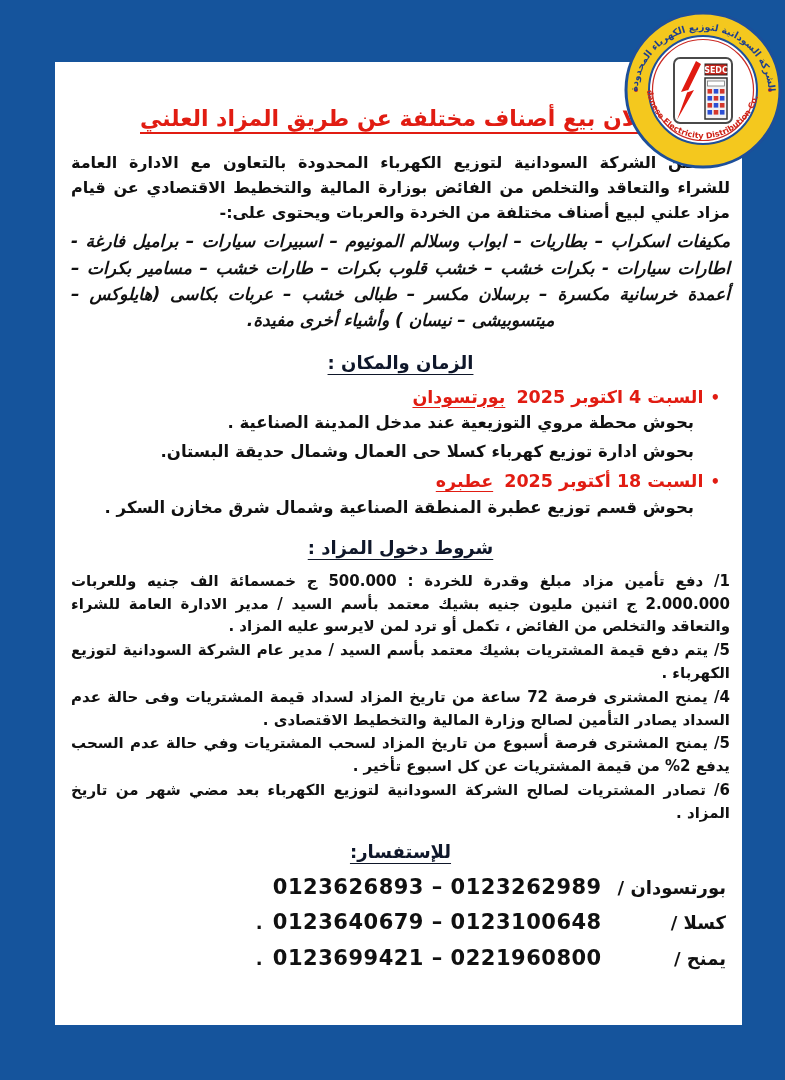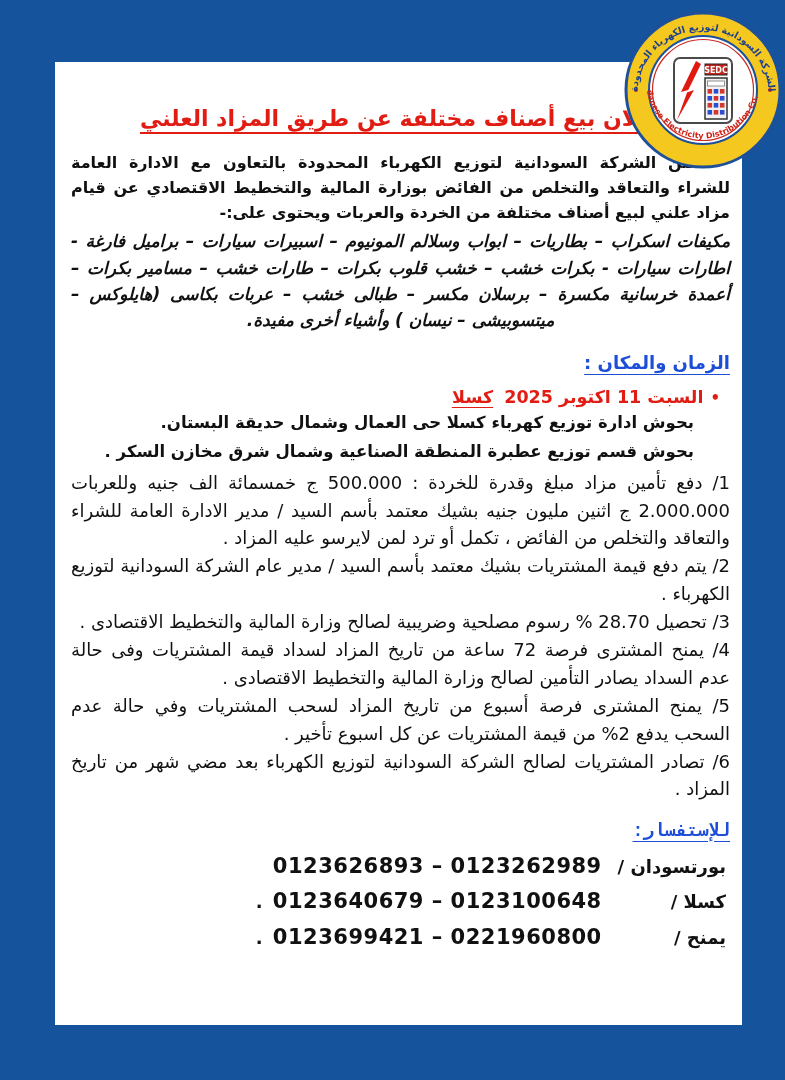"الزمان والمكان :" .sec-h { color: #1d4ed8 -> #0f172a; text-align: none -> center }
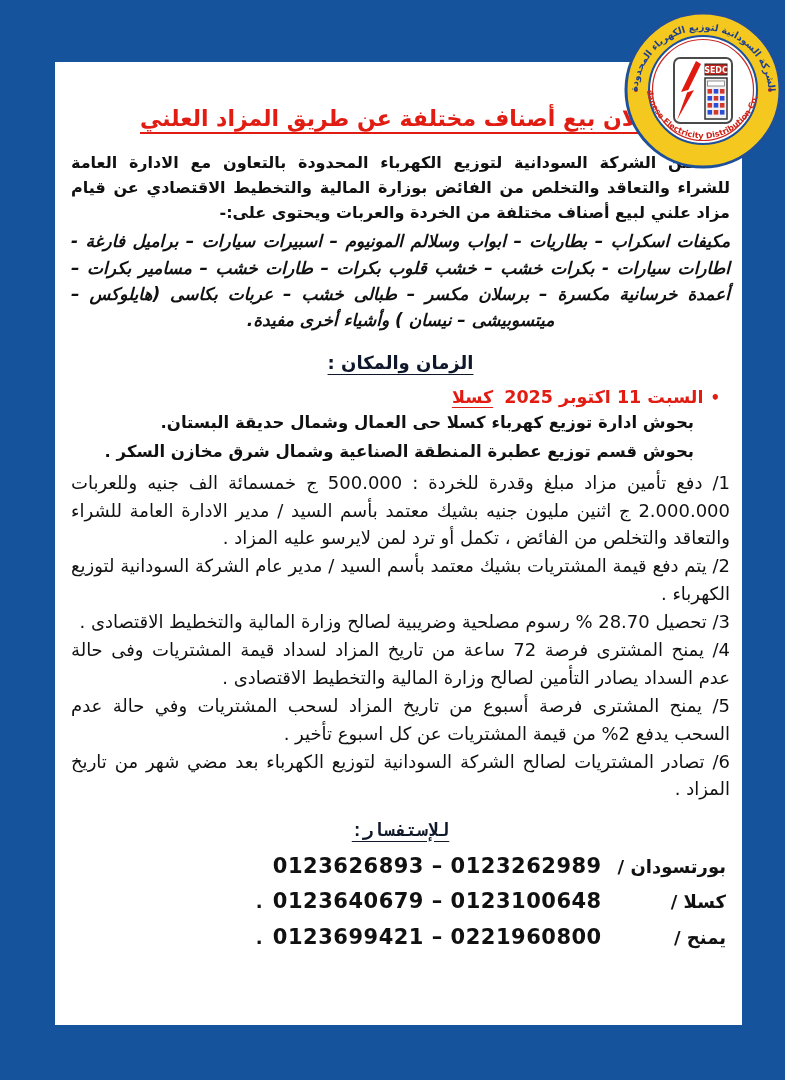"•السبت 4 اكتوبر 2025 بورتسودان" div.event { html: none -> <div> <div> <span>•</span><span>السبت 4 اكتوبر 2025</span> <span>بورتسودان</span> </div> <div>بحوش محطة مروي التوزيعية عند مدخل المدينة الصناعية .</div> </div> }
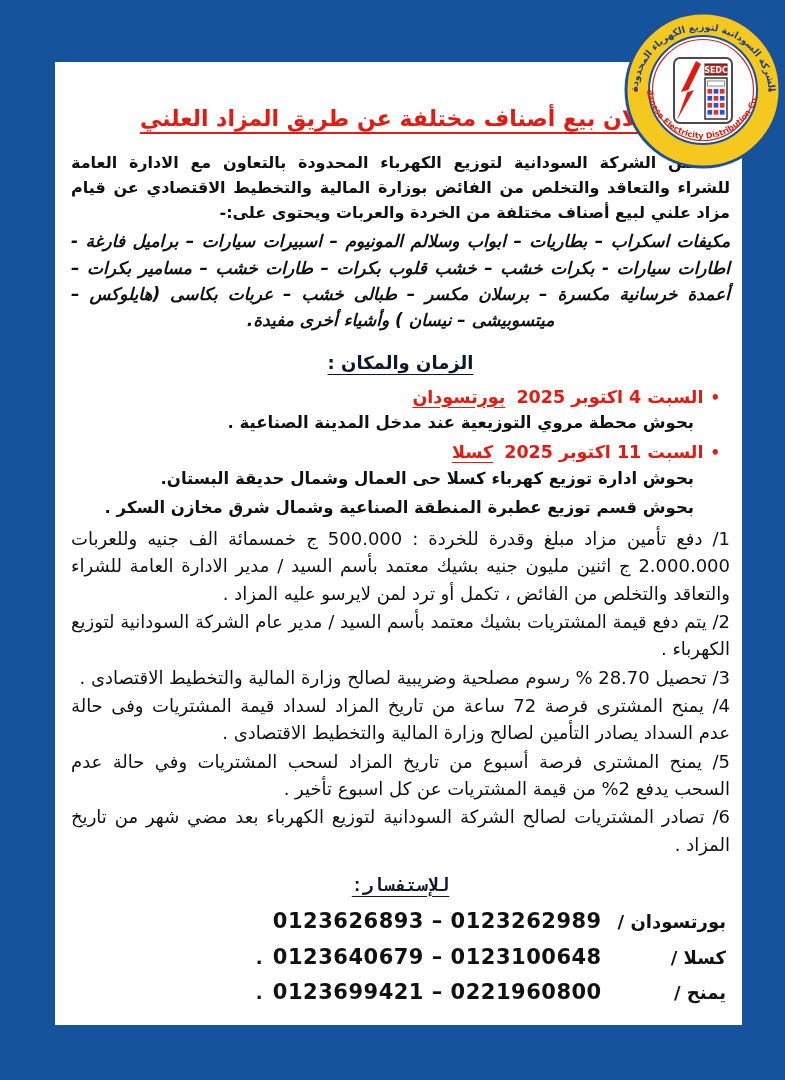"•السبت 11 اكتوبر 2025 كسلا" div.event-date { html: <div> <span>•</span><span>السبت 11 اكتوبر 2025</span> <span>كسلا</span> </div> -> none }
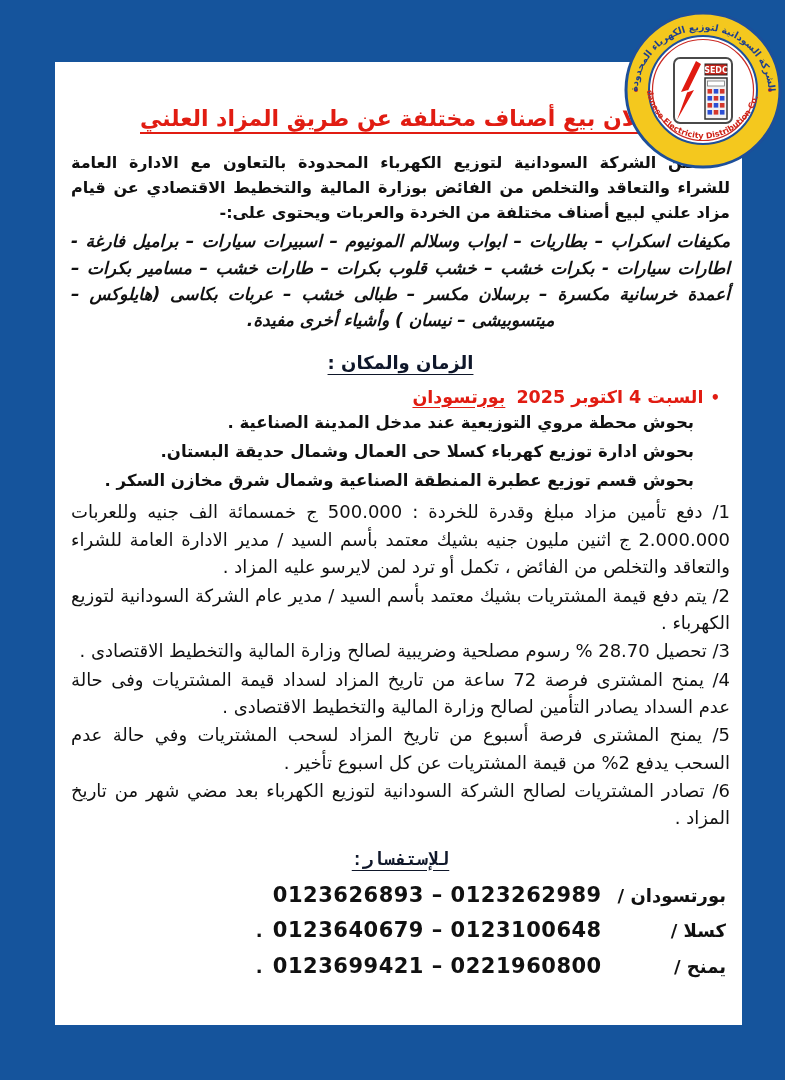"•السبت 18 أكتوبر 2025 عطبره" div.event-date { html: none -> <div> <span>•</span><span>السبت 18 أكتوبر 2025</span> <span>عطبره</span> </div> }
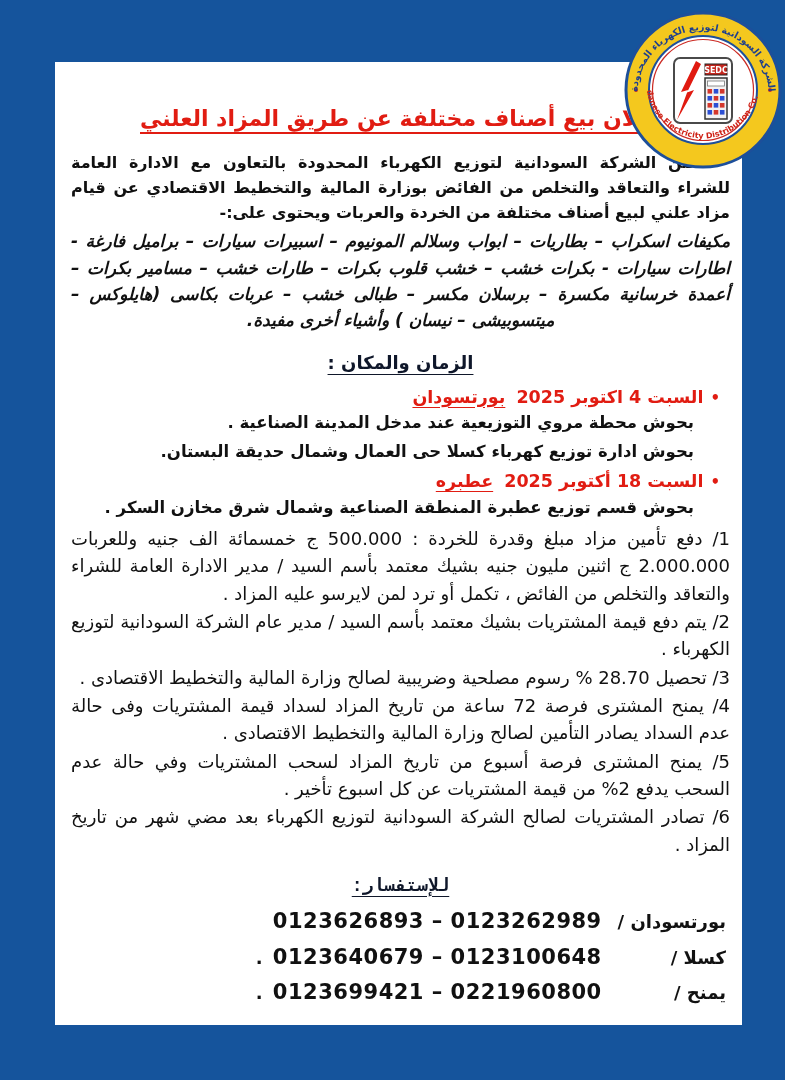"شروط دخول المزاد :" h2.sec-h { html: none -> <h2>شروط دخول المزاد :</h2> }
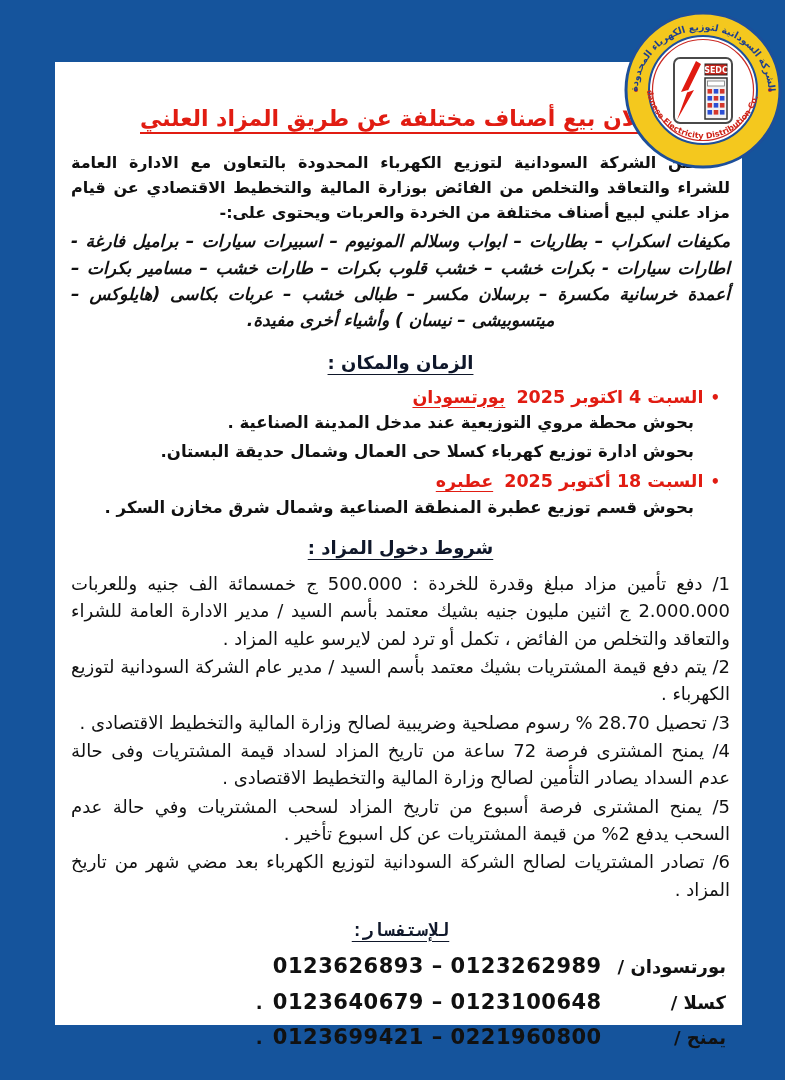"1/ دفع تأمين مزاد مبلغ" .cond { font-size: 18px -> 15px; font-weight: normal -> bold }
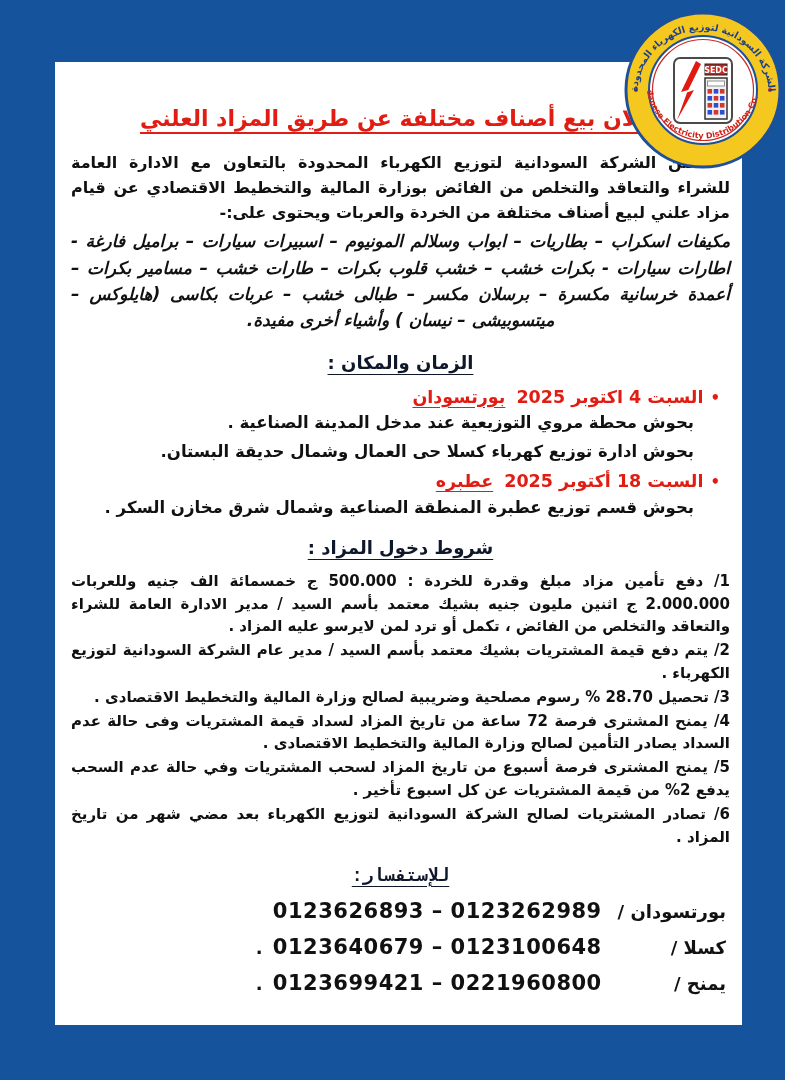"2/ يتم دفع قيمة المشتريات" p.cond { text: 2/ -> 5/ }
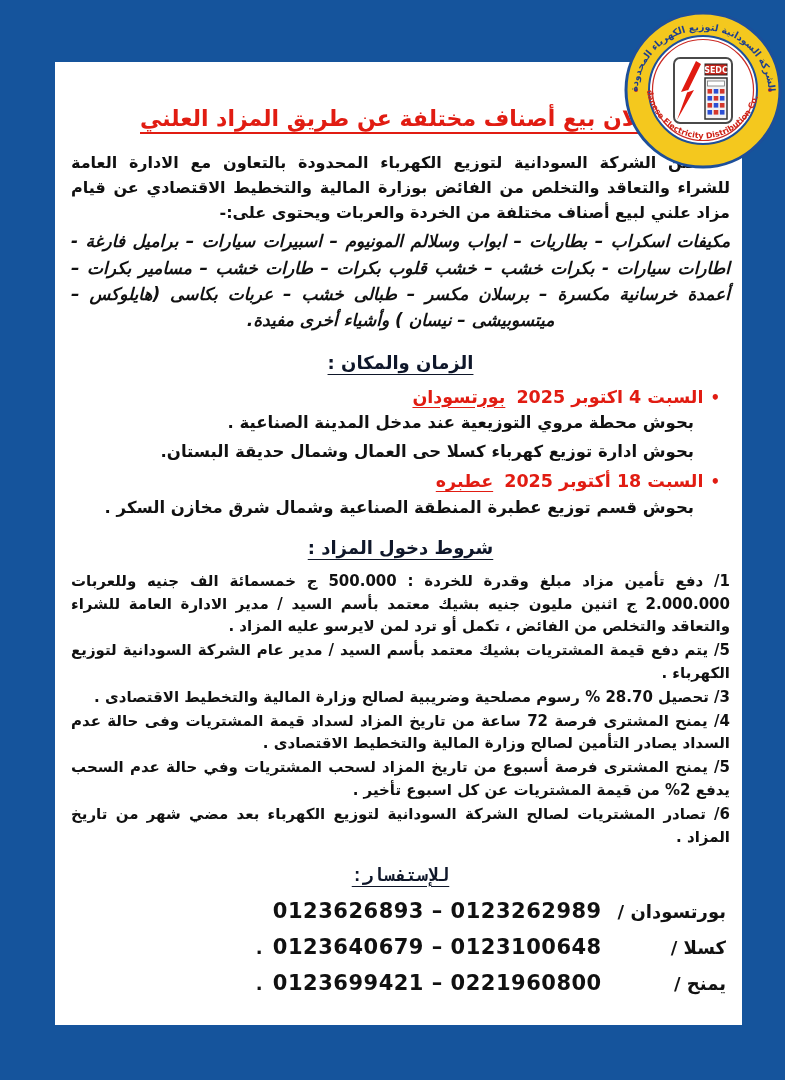"3/ تحصيل 28.70 % رسوم" p.cond { html: <p>3/ تحصيل 28.70 % رسوم مصلحية وضريبية لصالح وزارة المالية والتخطيط الاقتصادى .</p> -> none }
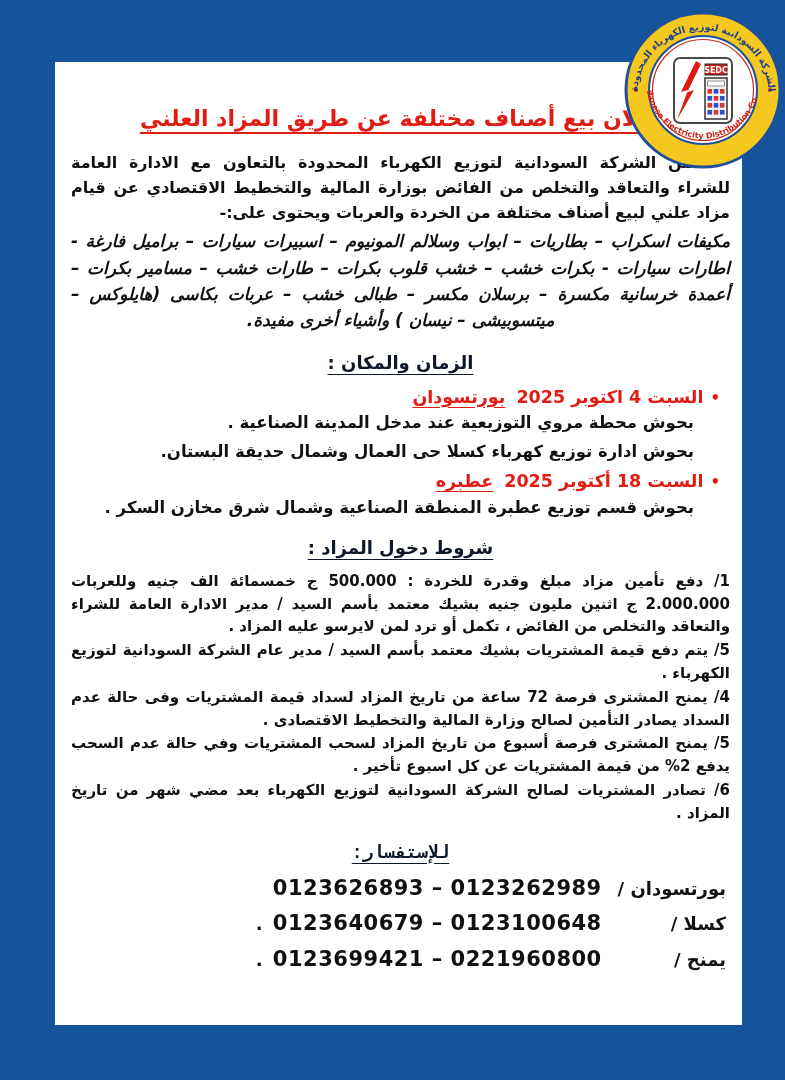"للإستفسار:" .inq-h { font-family: Liberation Mono, monospace -> none }
